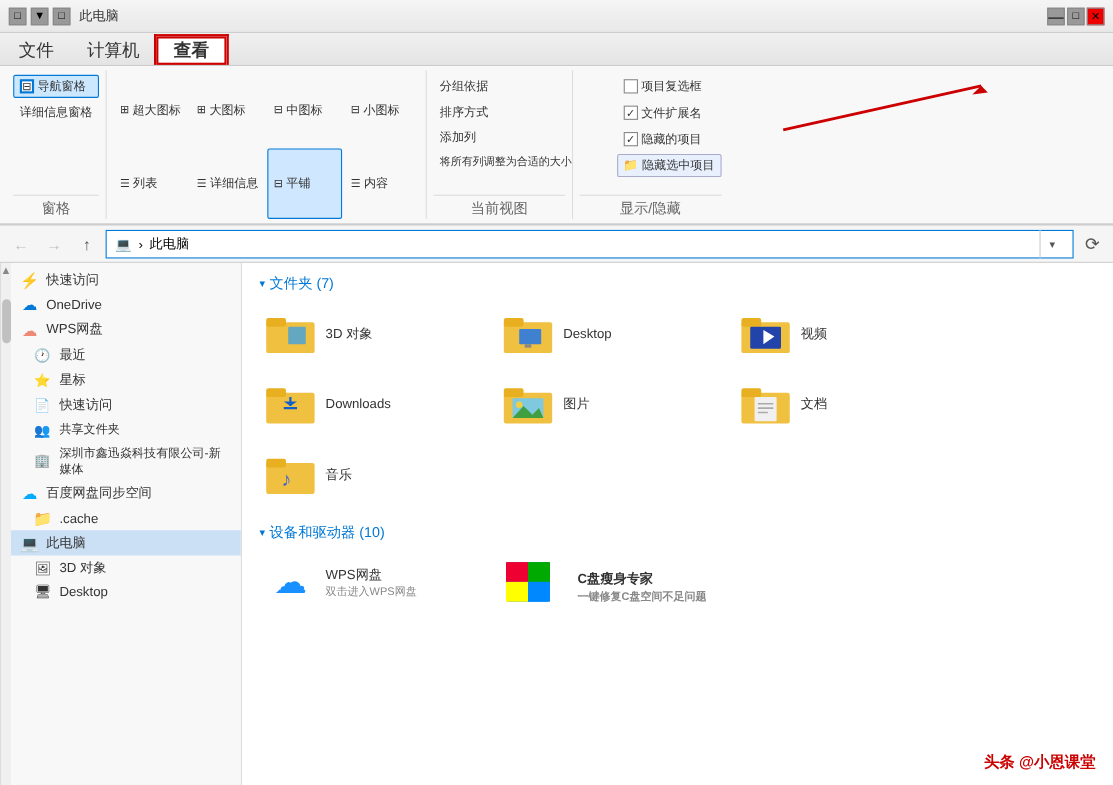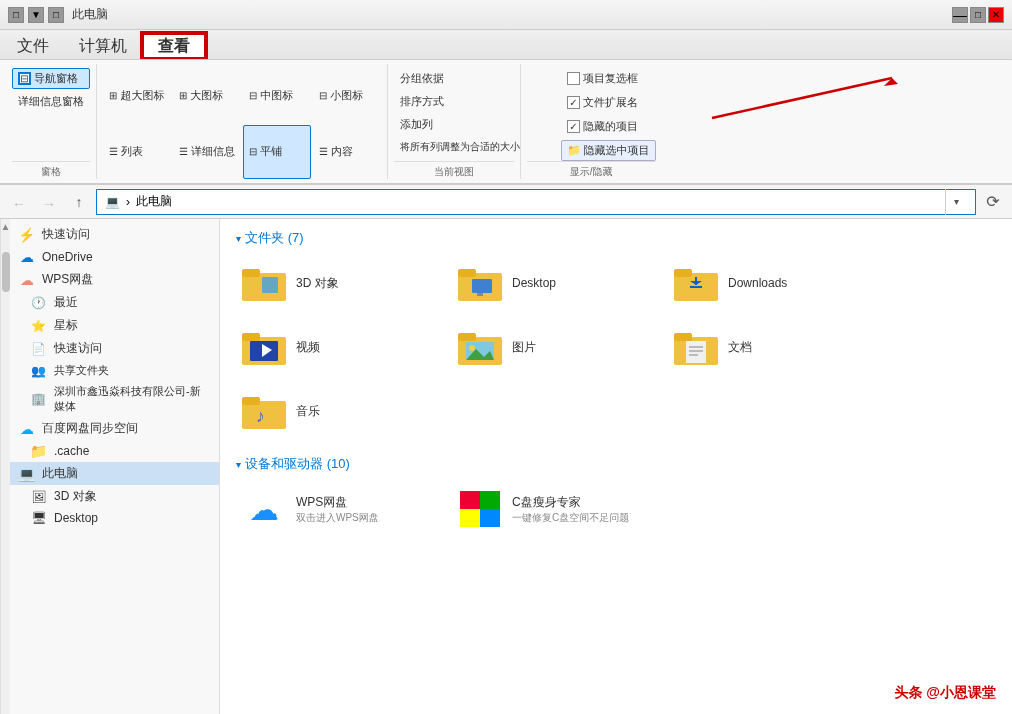"窗格" .ribbon-group-label { font-size: 10px -> 13px; margin-top: 0 -> 16px }
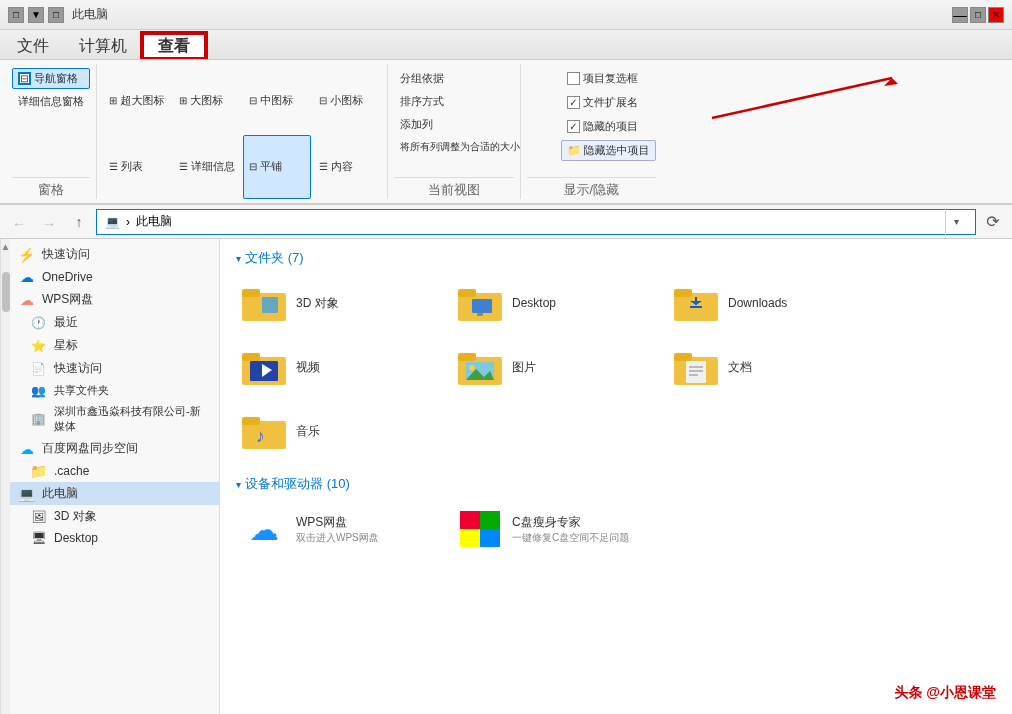"Downloads" div.folder-item { order: before "视频" -> after "视频" }
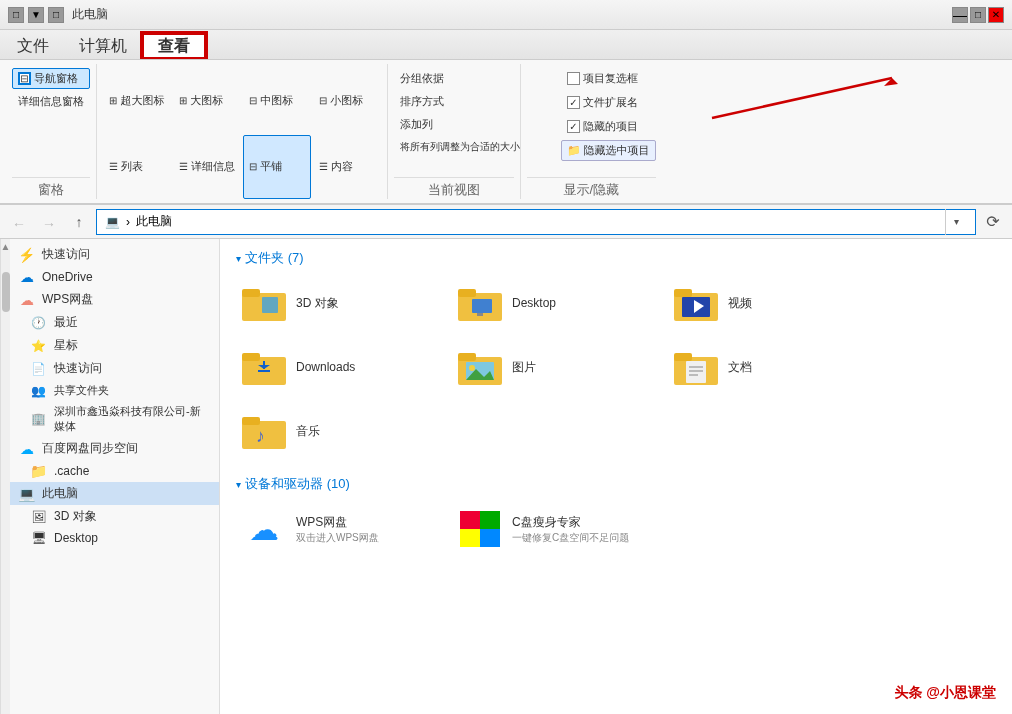"C盘瘦身专家" div { align-items: center -> flex-end; font-weight: none -> bold; gap: 8px -> 21px }
